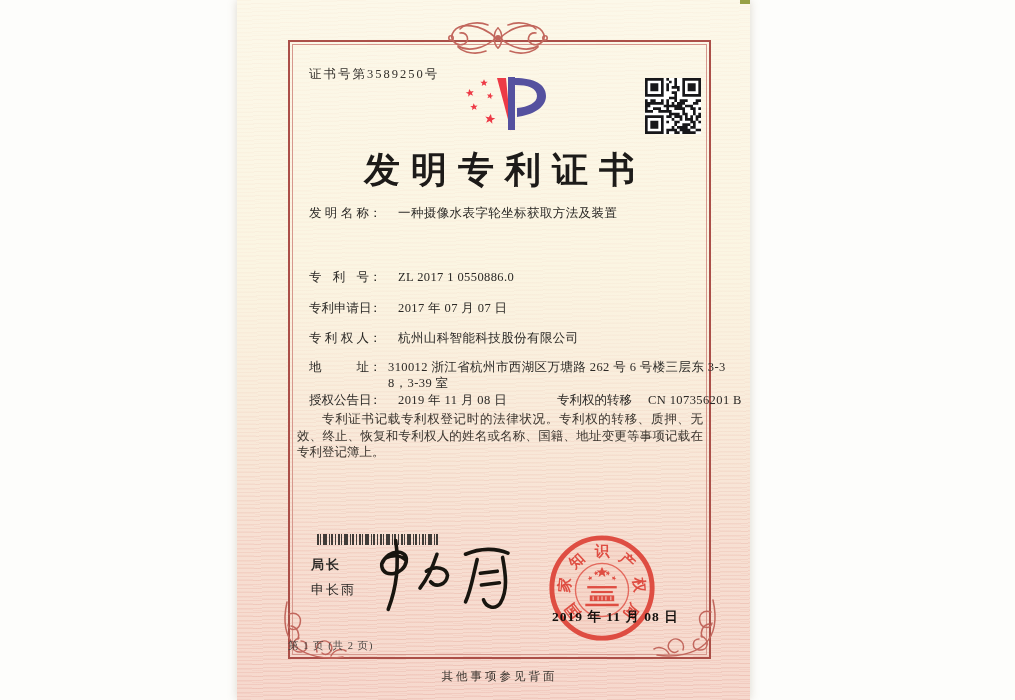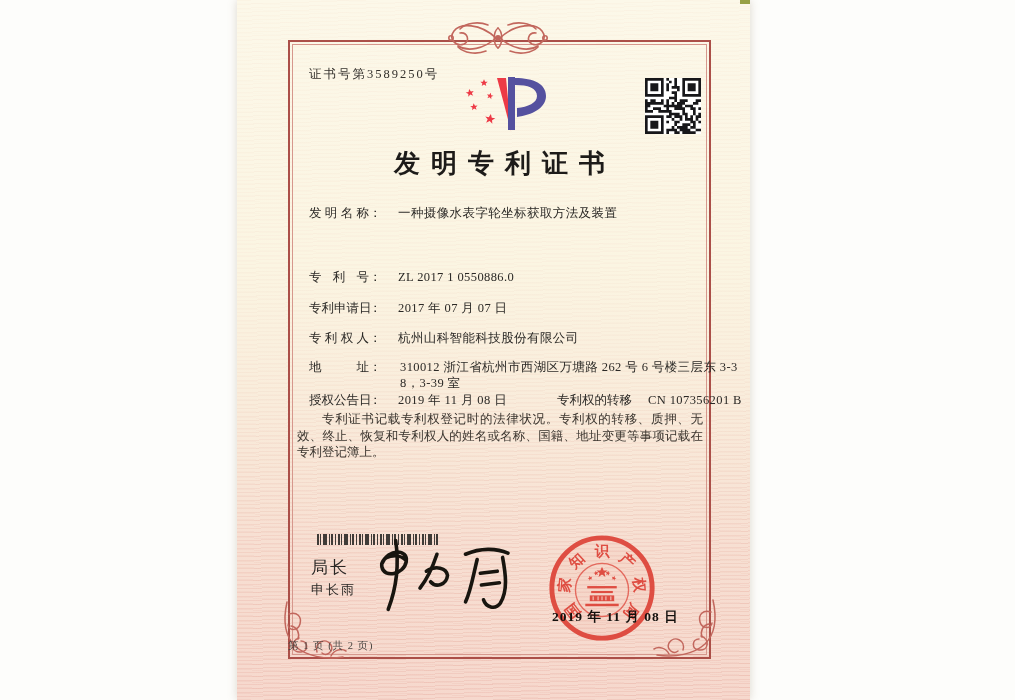"发明专利证书" .title { font-size: 26px -> 36px }
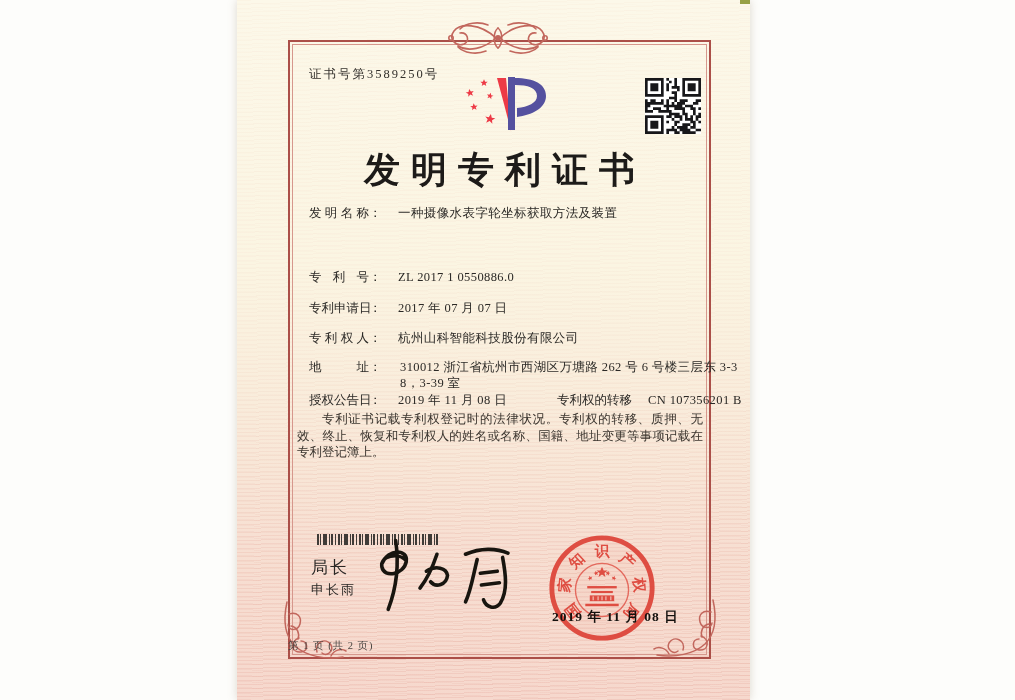"310012 浙江省杭州市西湖区万塘路 262 号 6" .addr-lines { margin-left: 19px -> 7px }
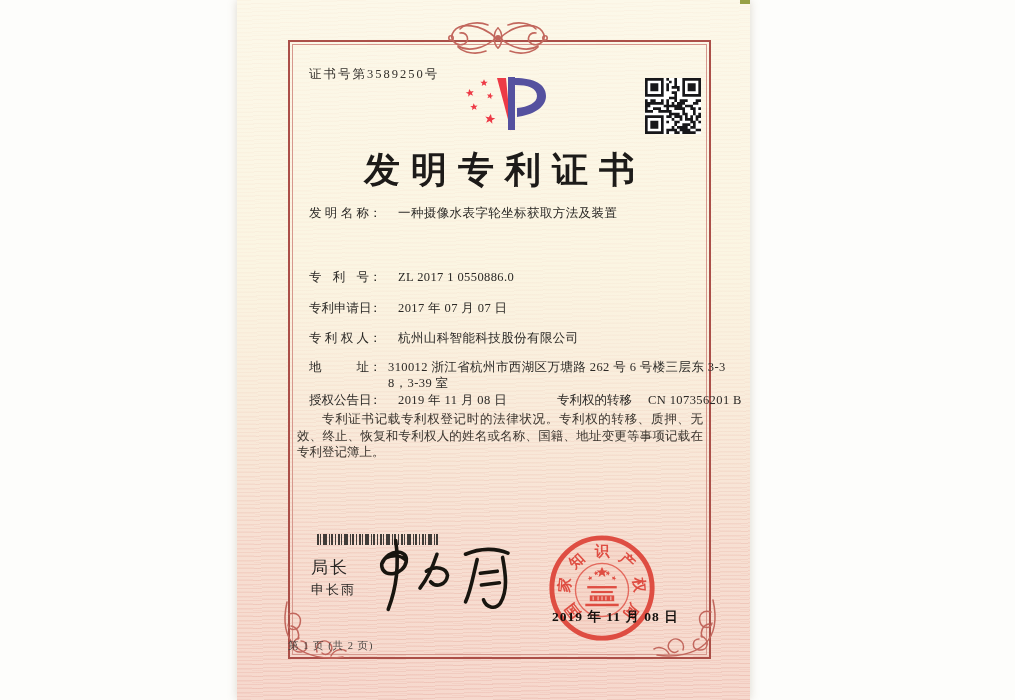"局长" .director-title { font-size: 17px -> 13px; font-weight: none -> bold }
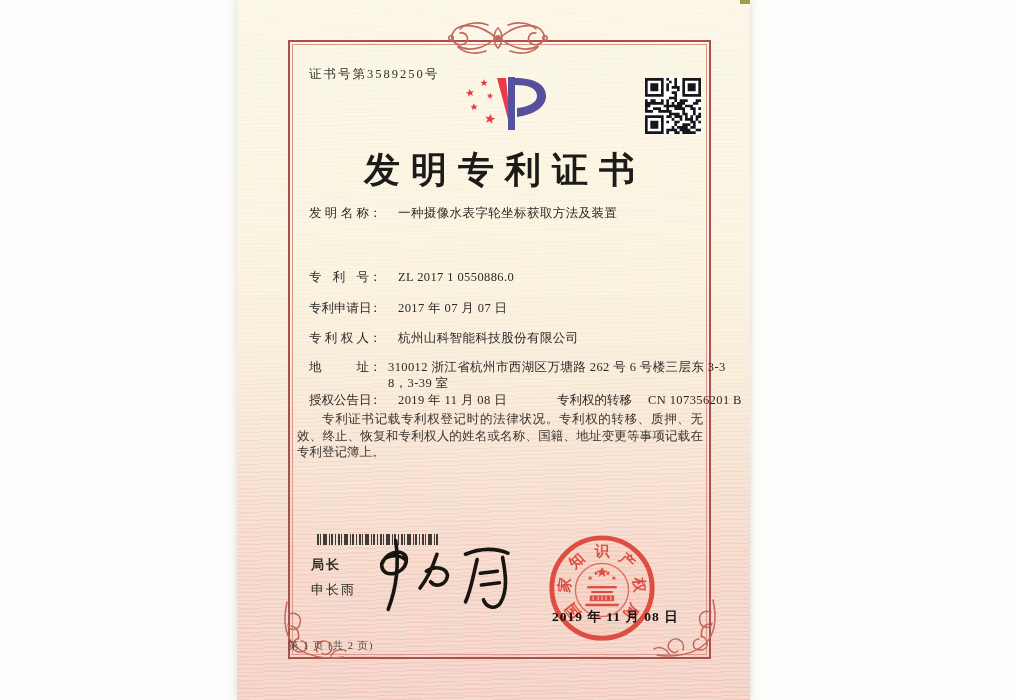"其他事项参见背面" div.back-note { html: none -> <div>其他事项参见背面</div> }
